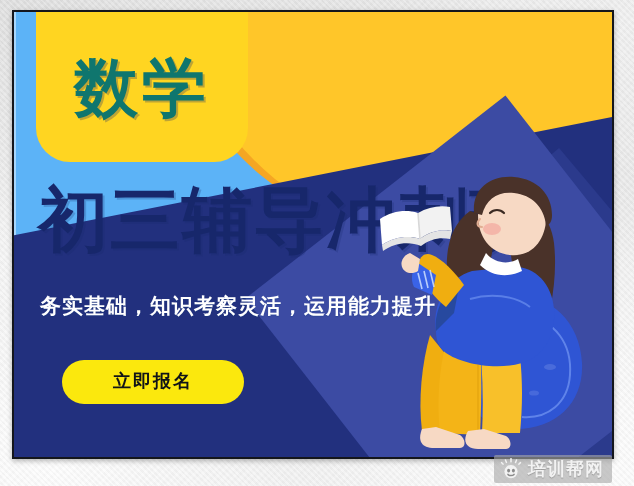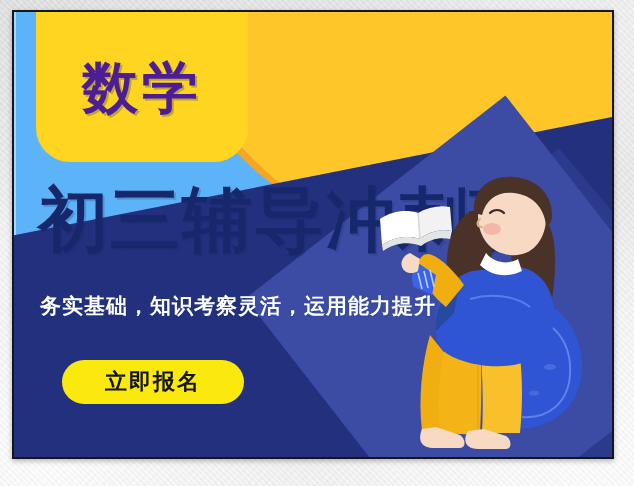"数学" .subject-text { color: #4c1d95 -> #0f766e; font-size: 56px -> 64px }
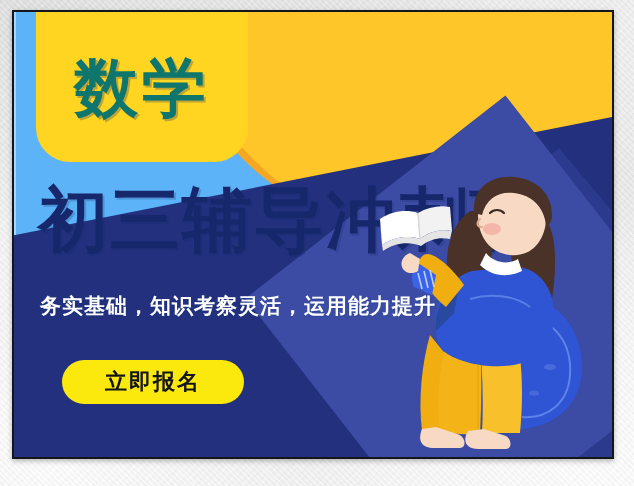"立即报名" .cta { font-family: Liberation Sans, sans-serif -> Liberation Mono, monospace; font-size: 22px -> 18px }
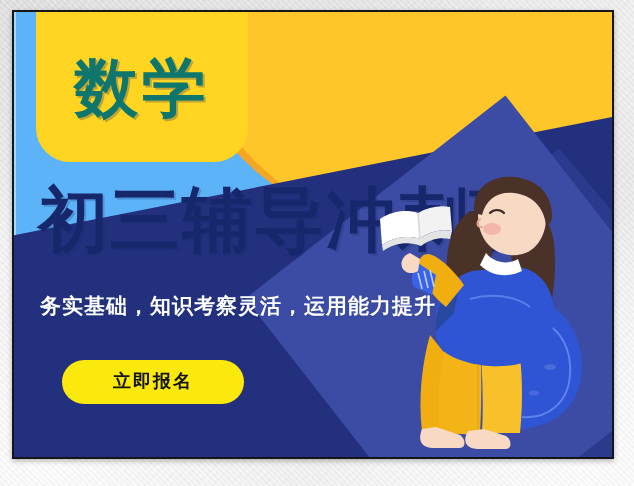"培训帮网" div.watermark { html: none -> <div> <svg> <g> <rect></rect> <rect></rect> <rect></rect> <rect></rect> <rect></rect> </g> <circle></circle> <ellipse></ellipse> <ellipse></ellipse> <path></path> </svg> <span>培训帮网</span> </div> }
